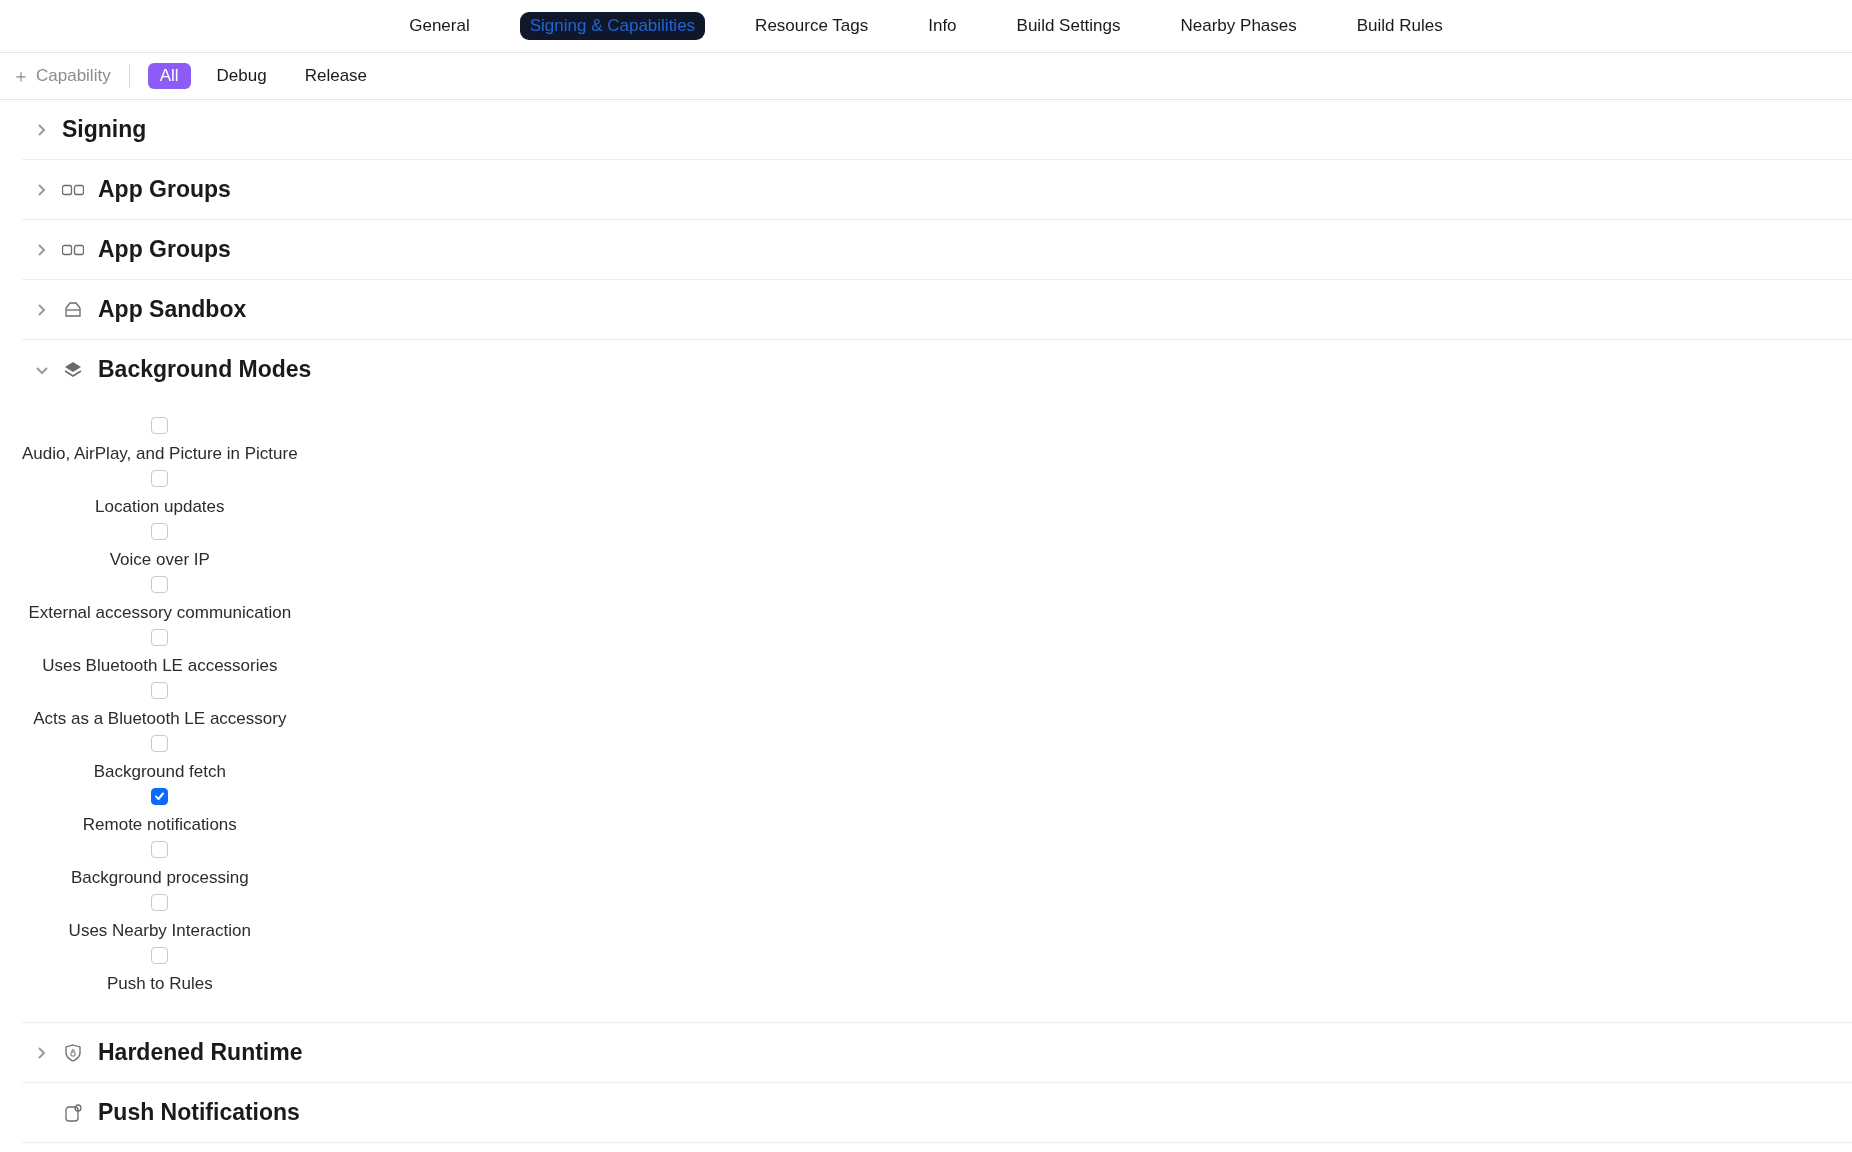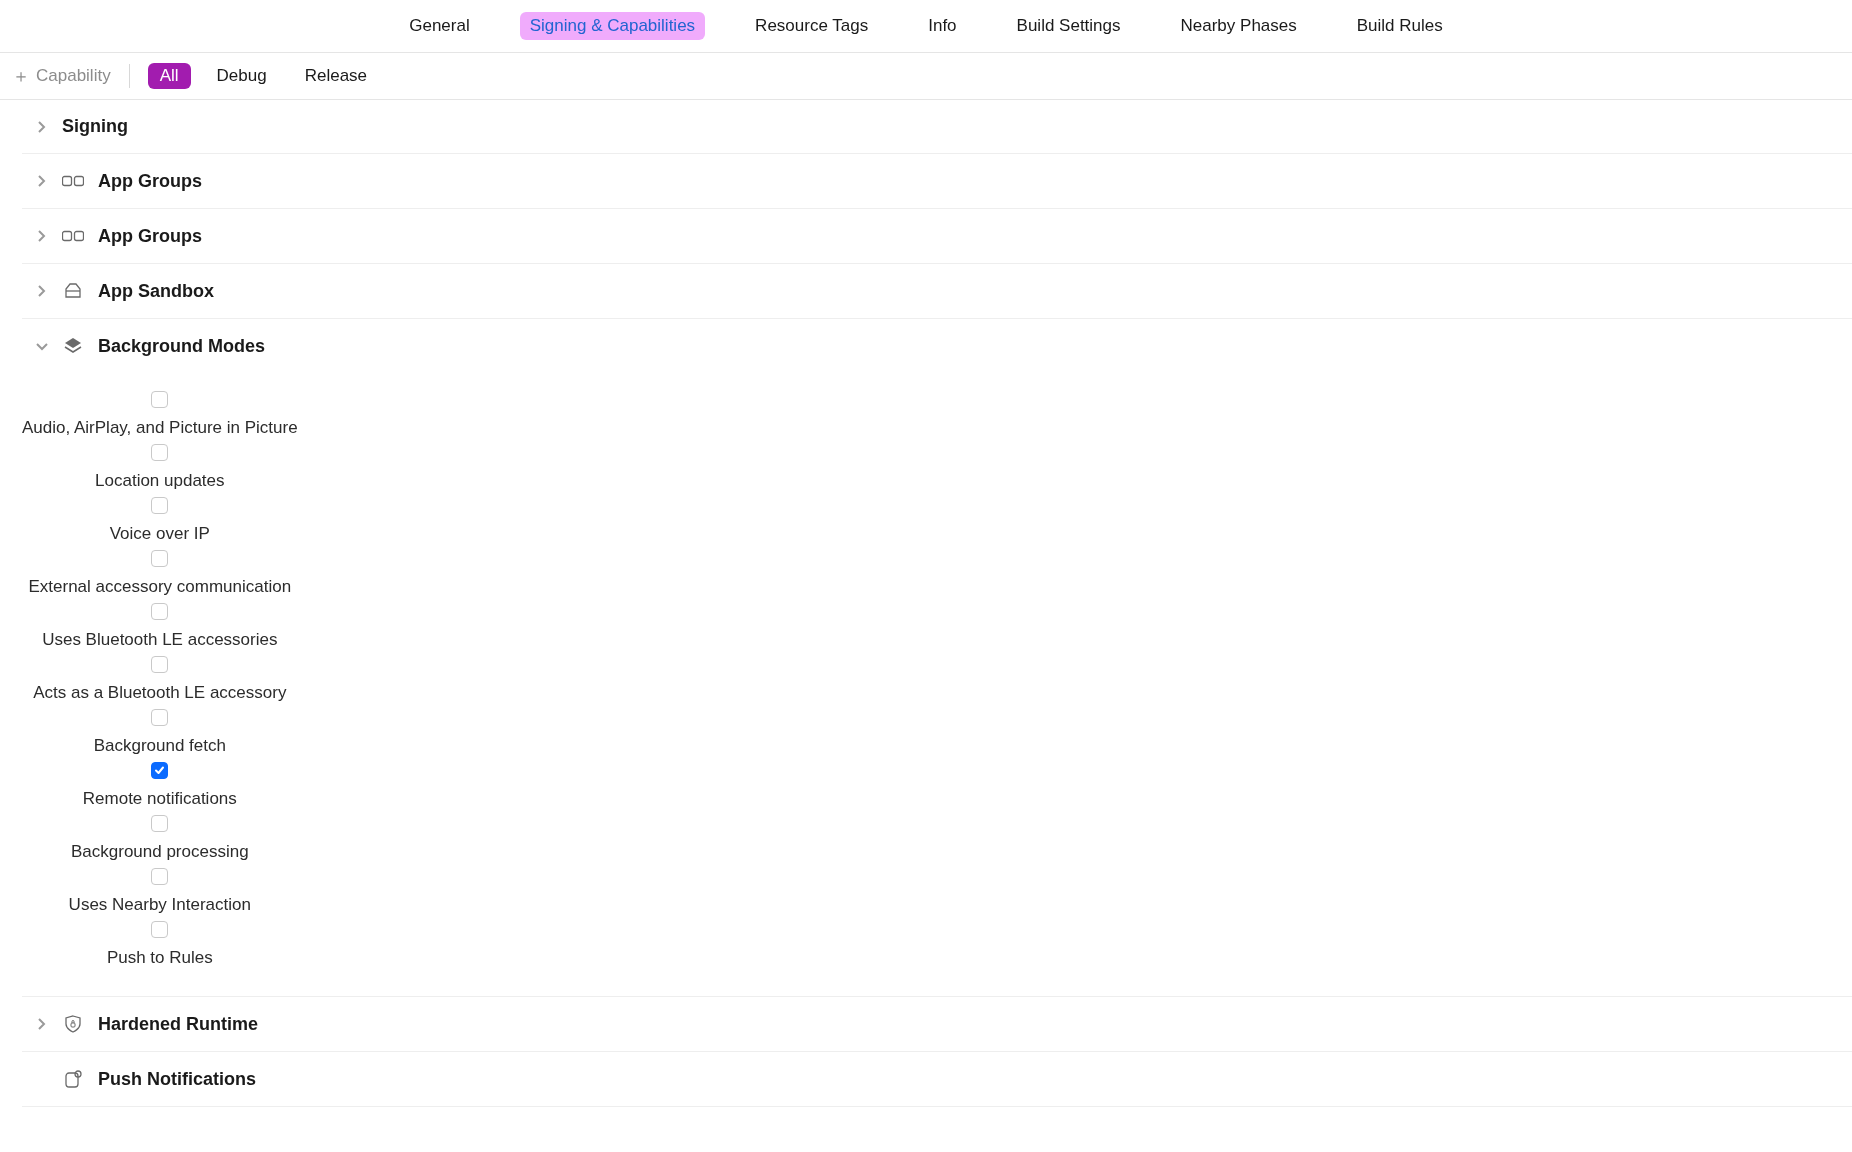"Signing & Capabilities" .tab.active { background: #f0abfc -> #0f172a; border-radius: none -> 9px }
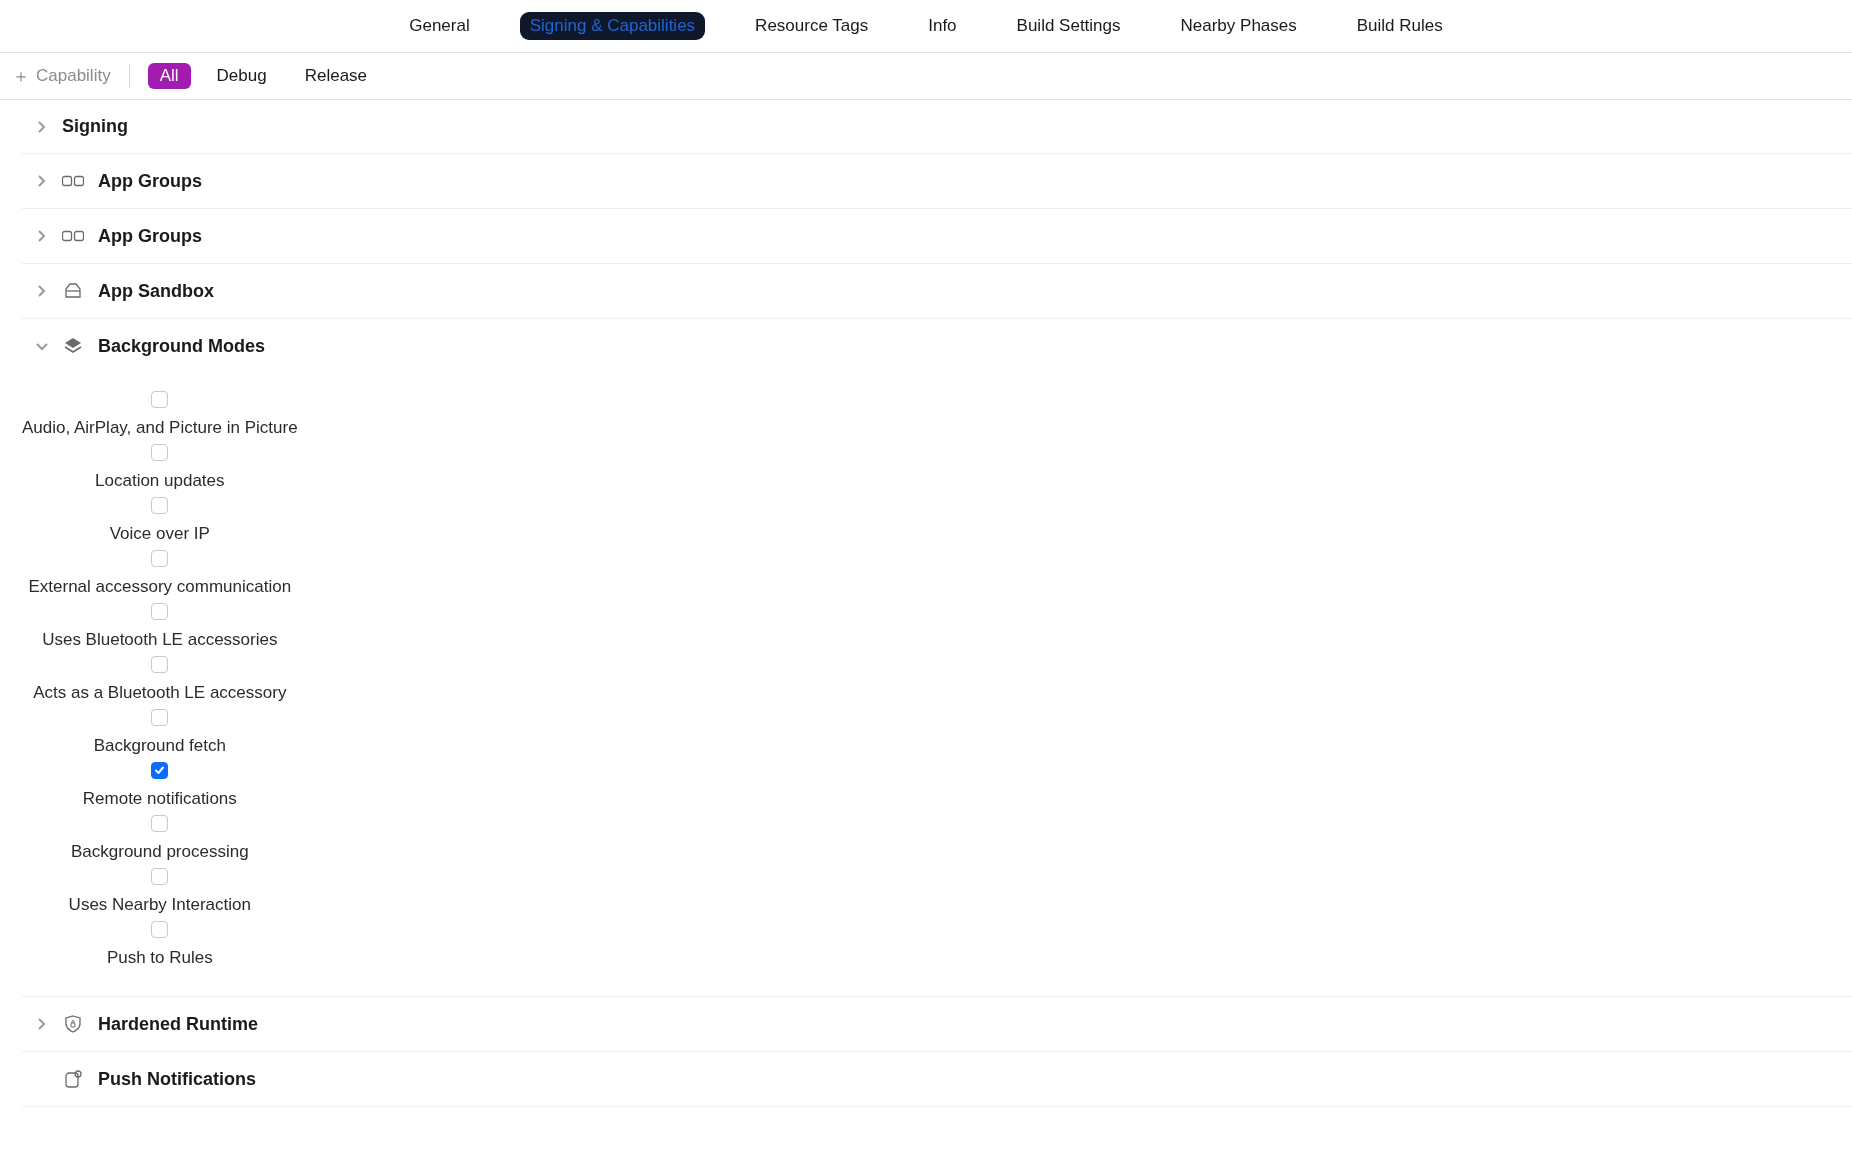"All" .pill.active { background: #a21caf -> #8b5cf6 }
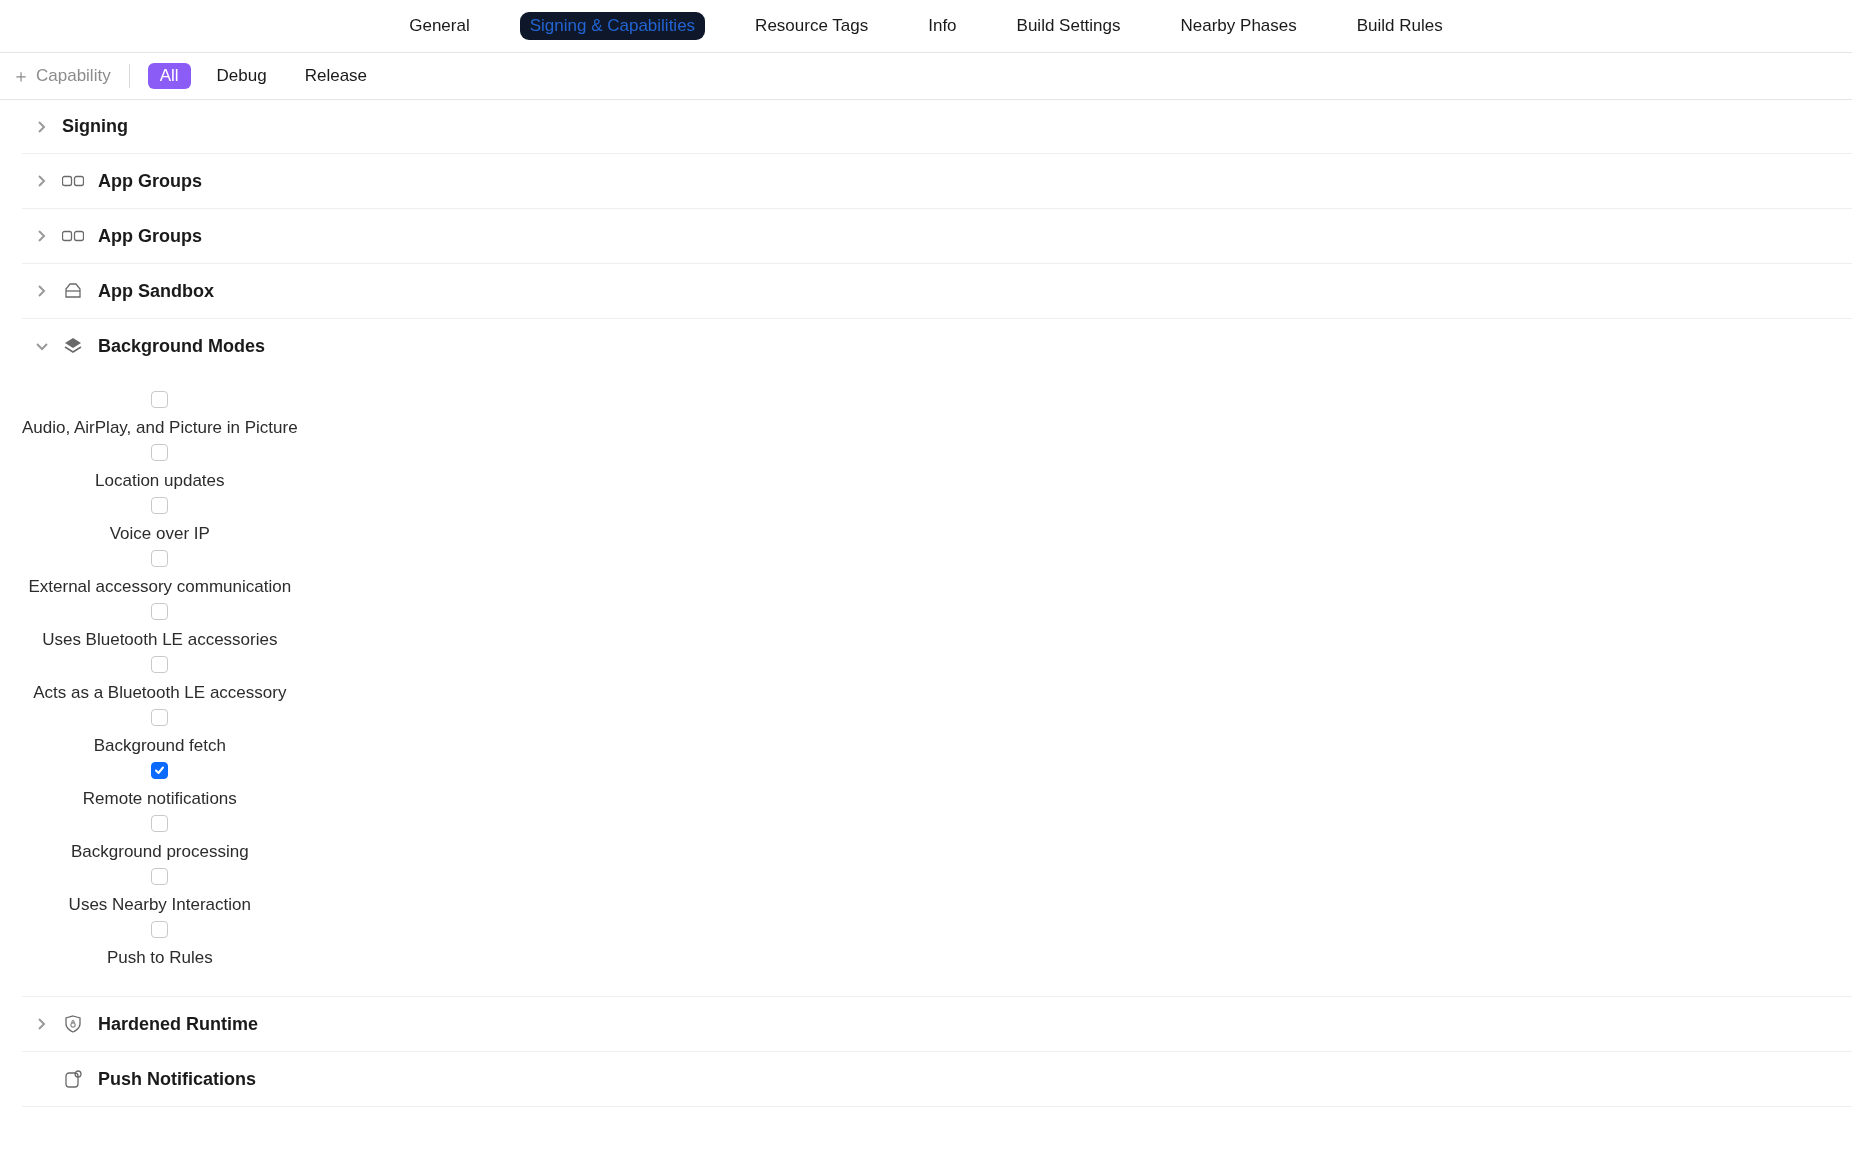"Signing" .sec-title { font-size: 18px -> 23px }
